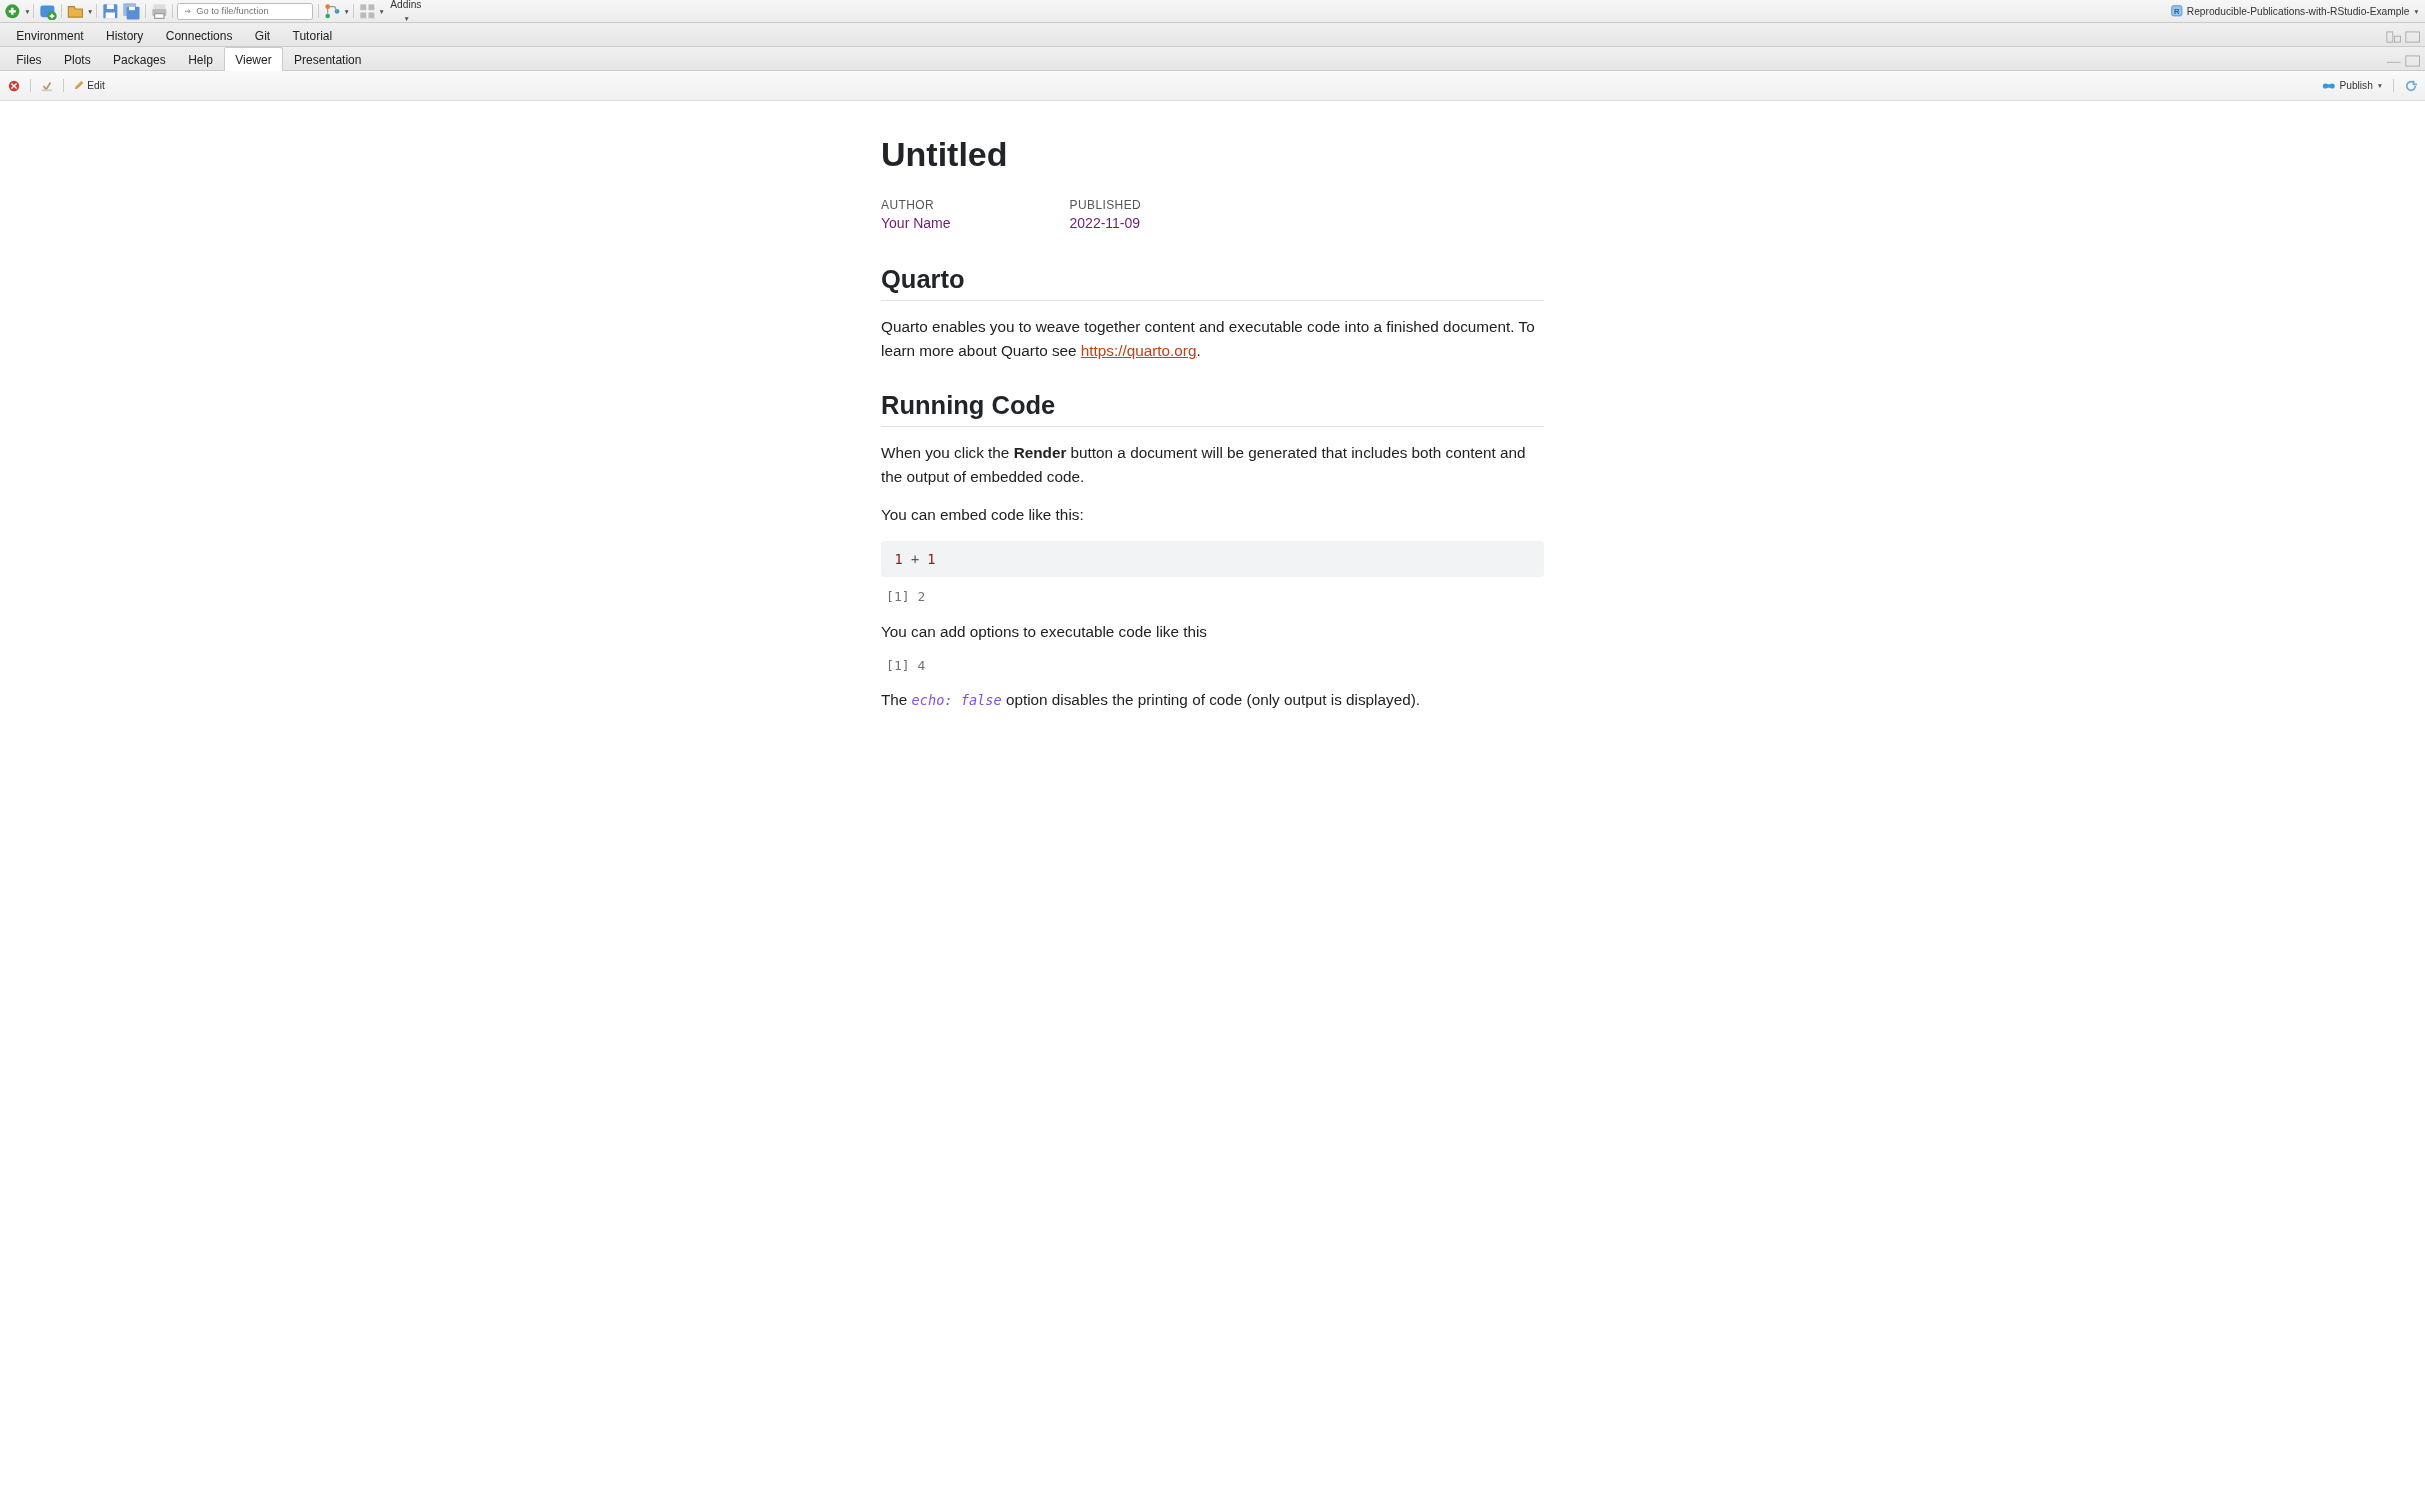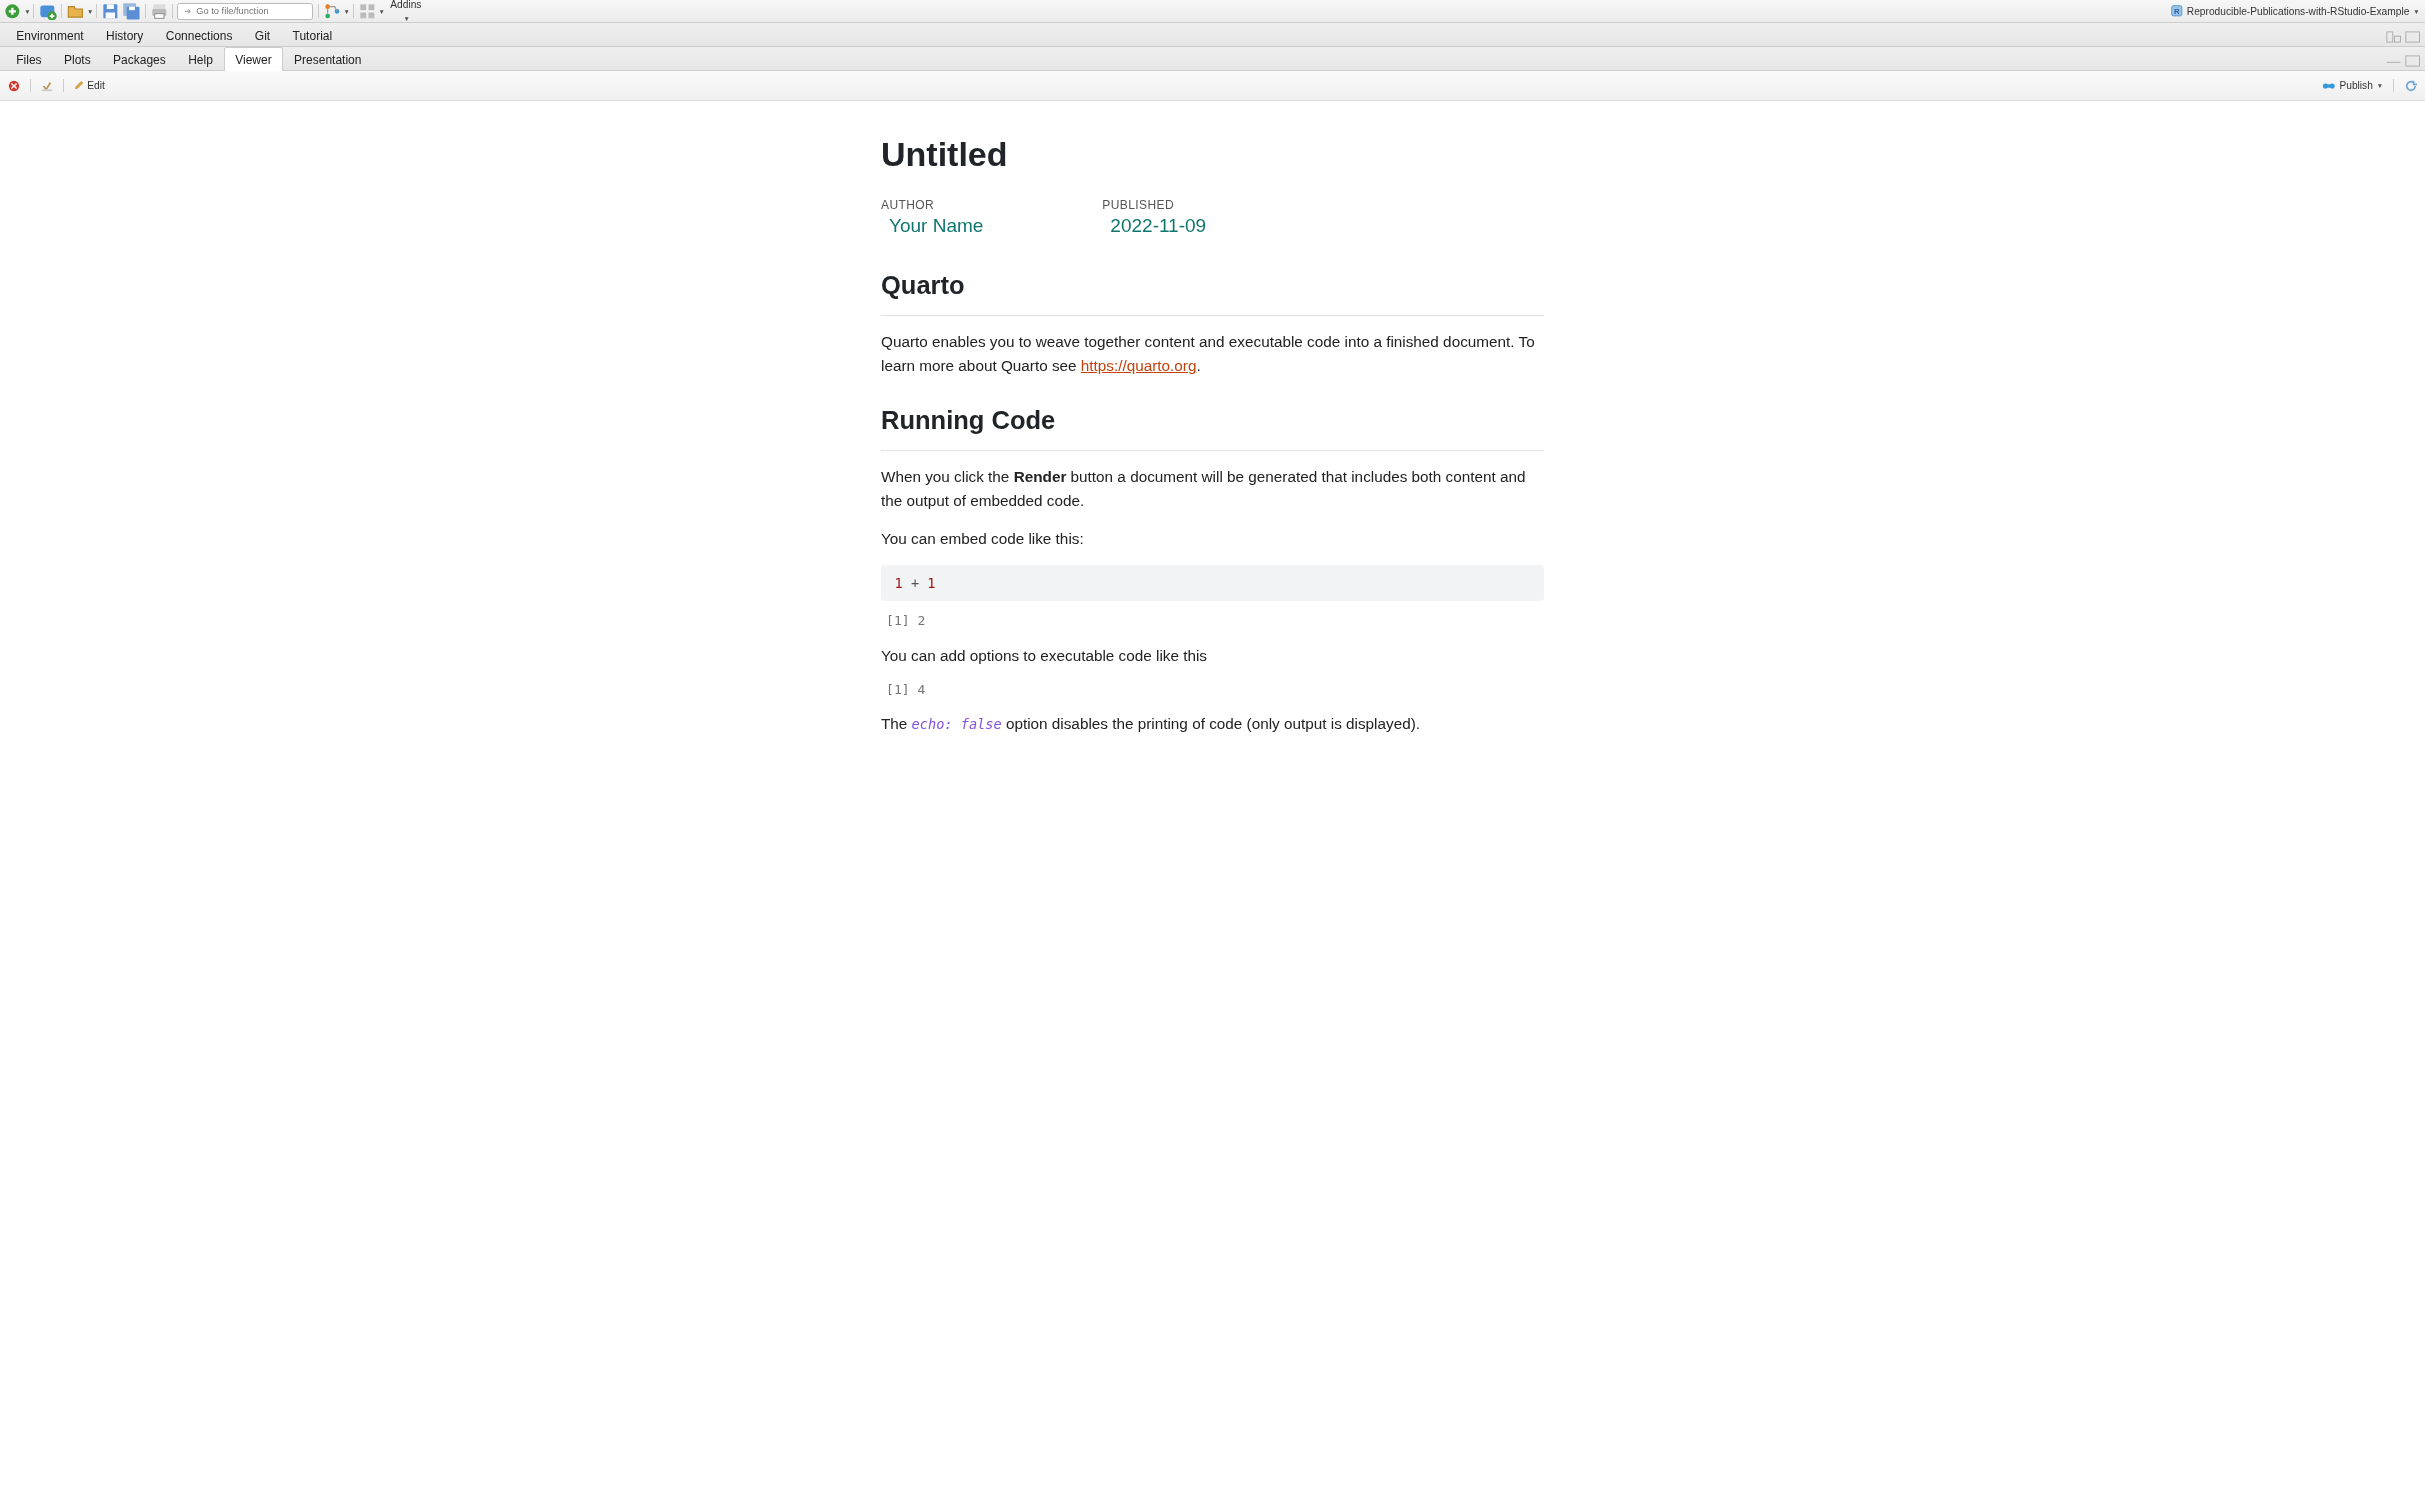"Your Name" .meta-block .meta-value { color: #0f766e -> #701a75; font-size: 19px -> 14px; margin-left: 8px -> none }
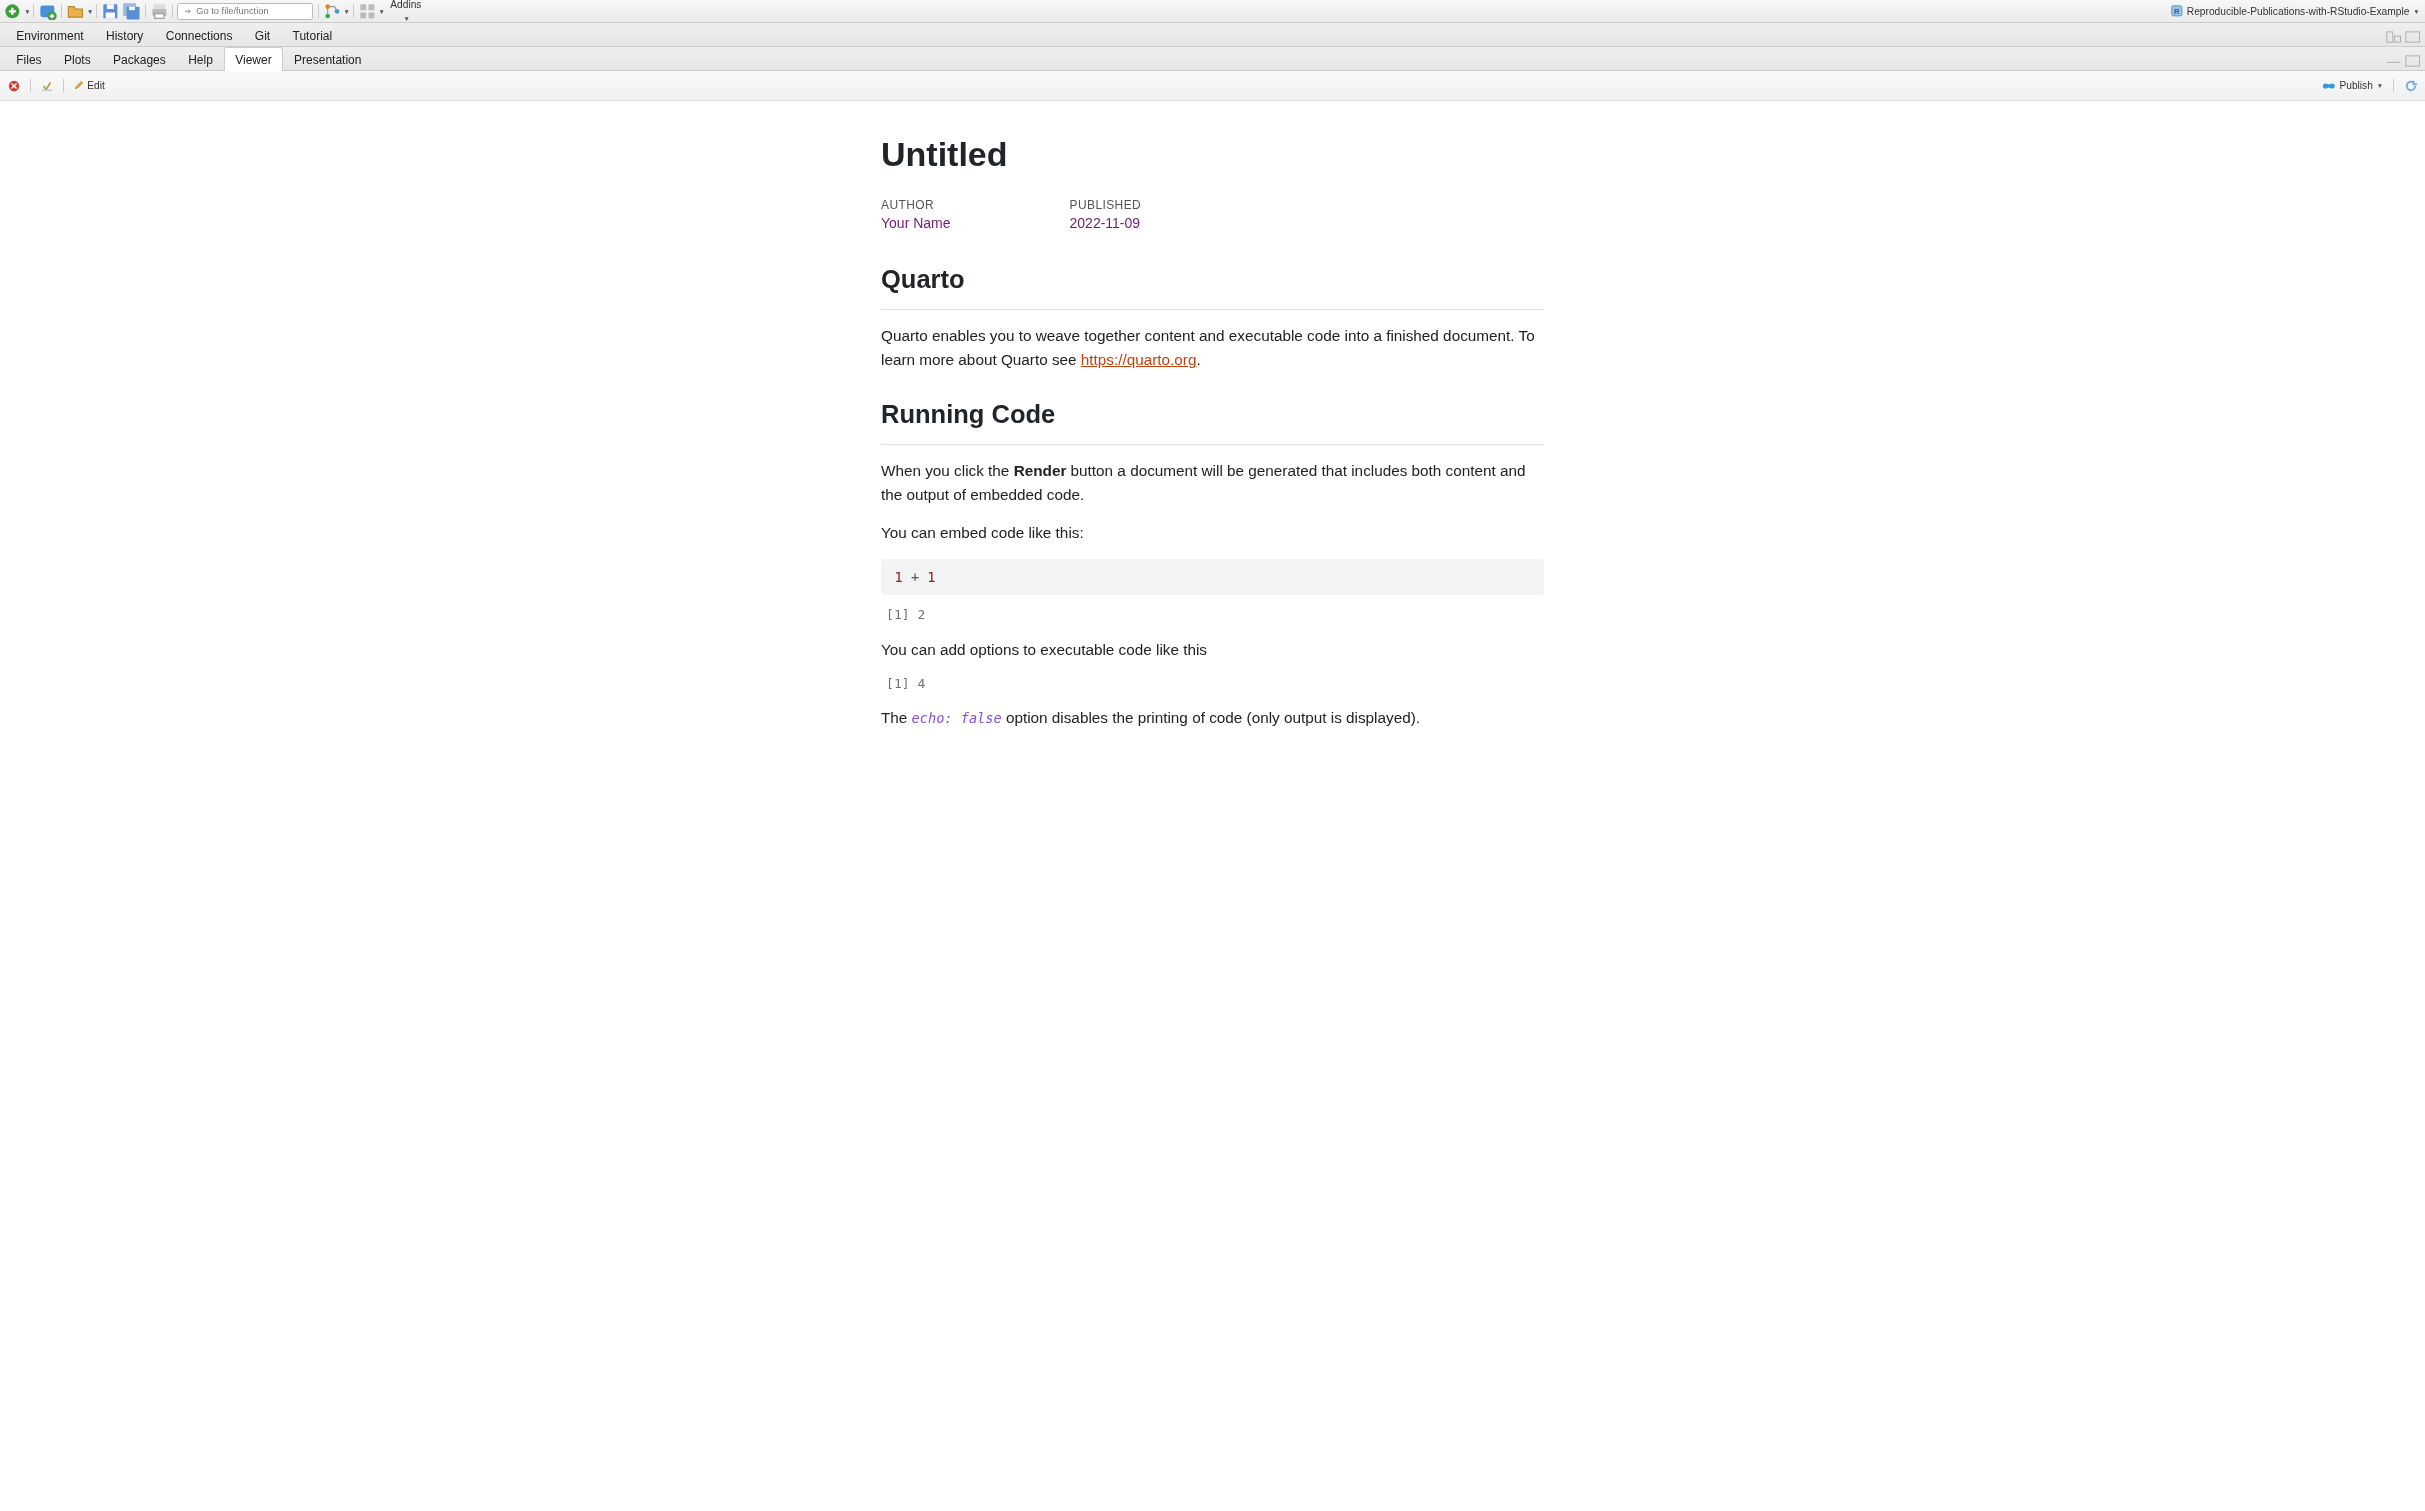"Quarto" .doc h2 { padding-bottom: 15px -> 6px }
